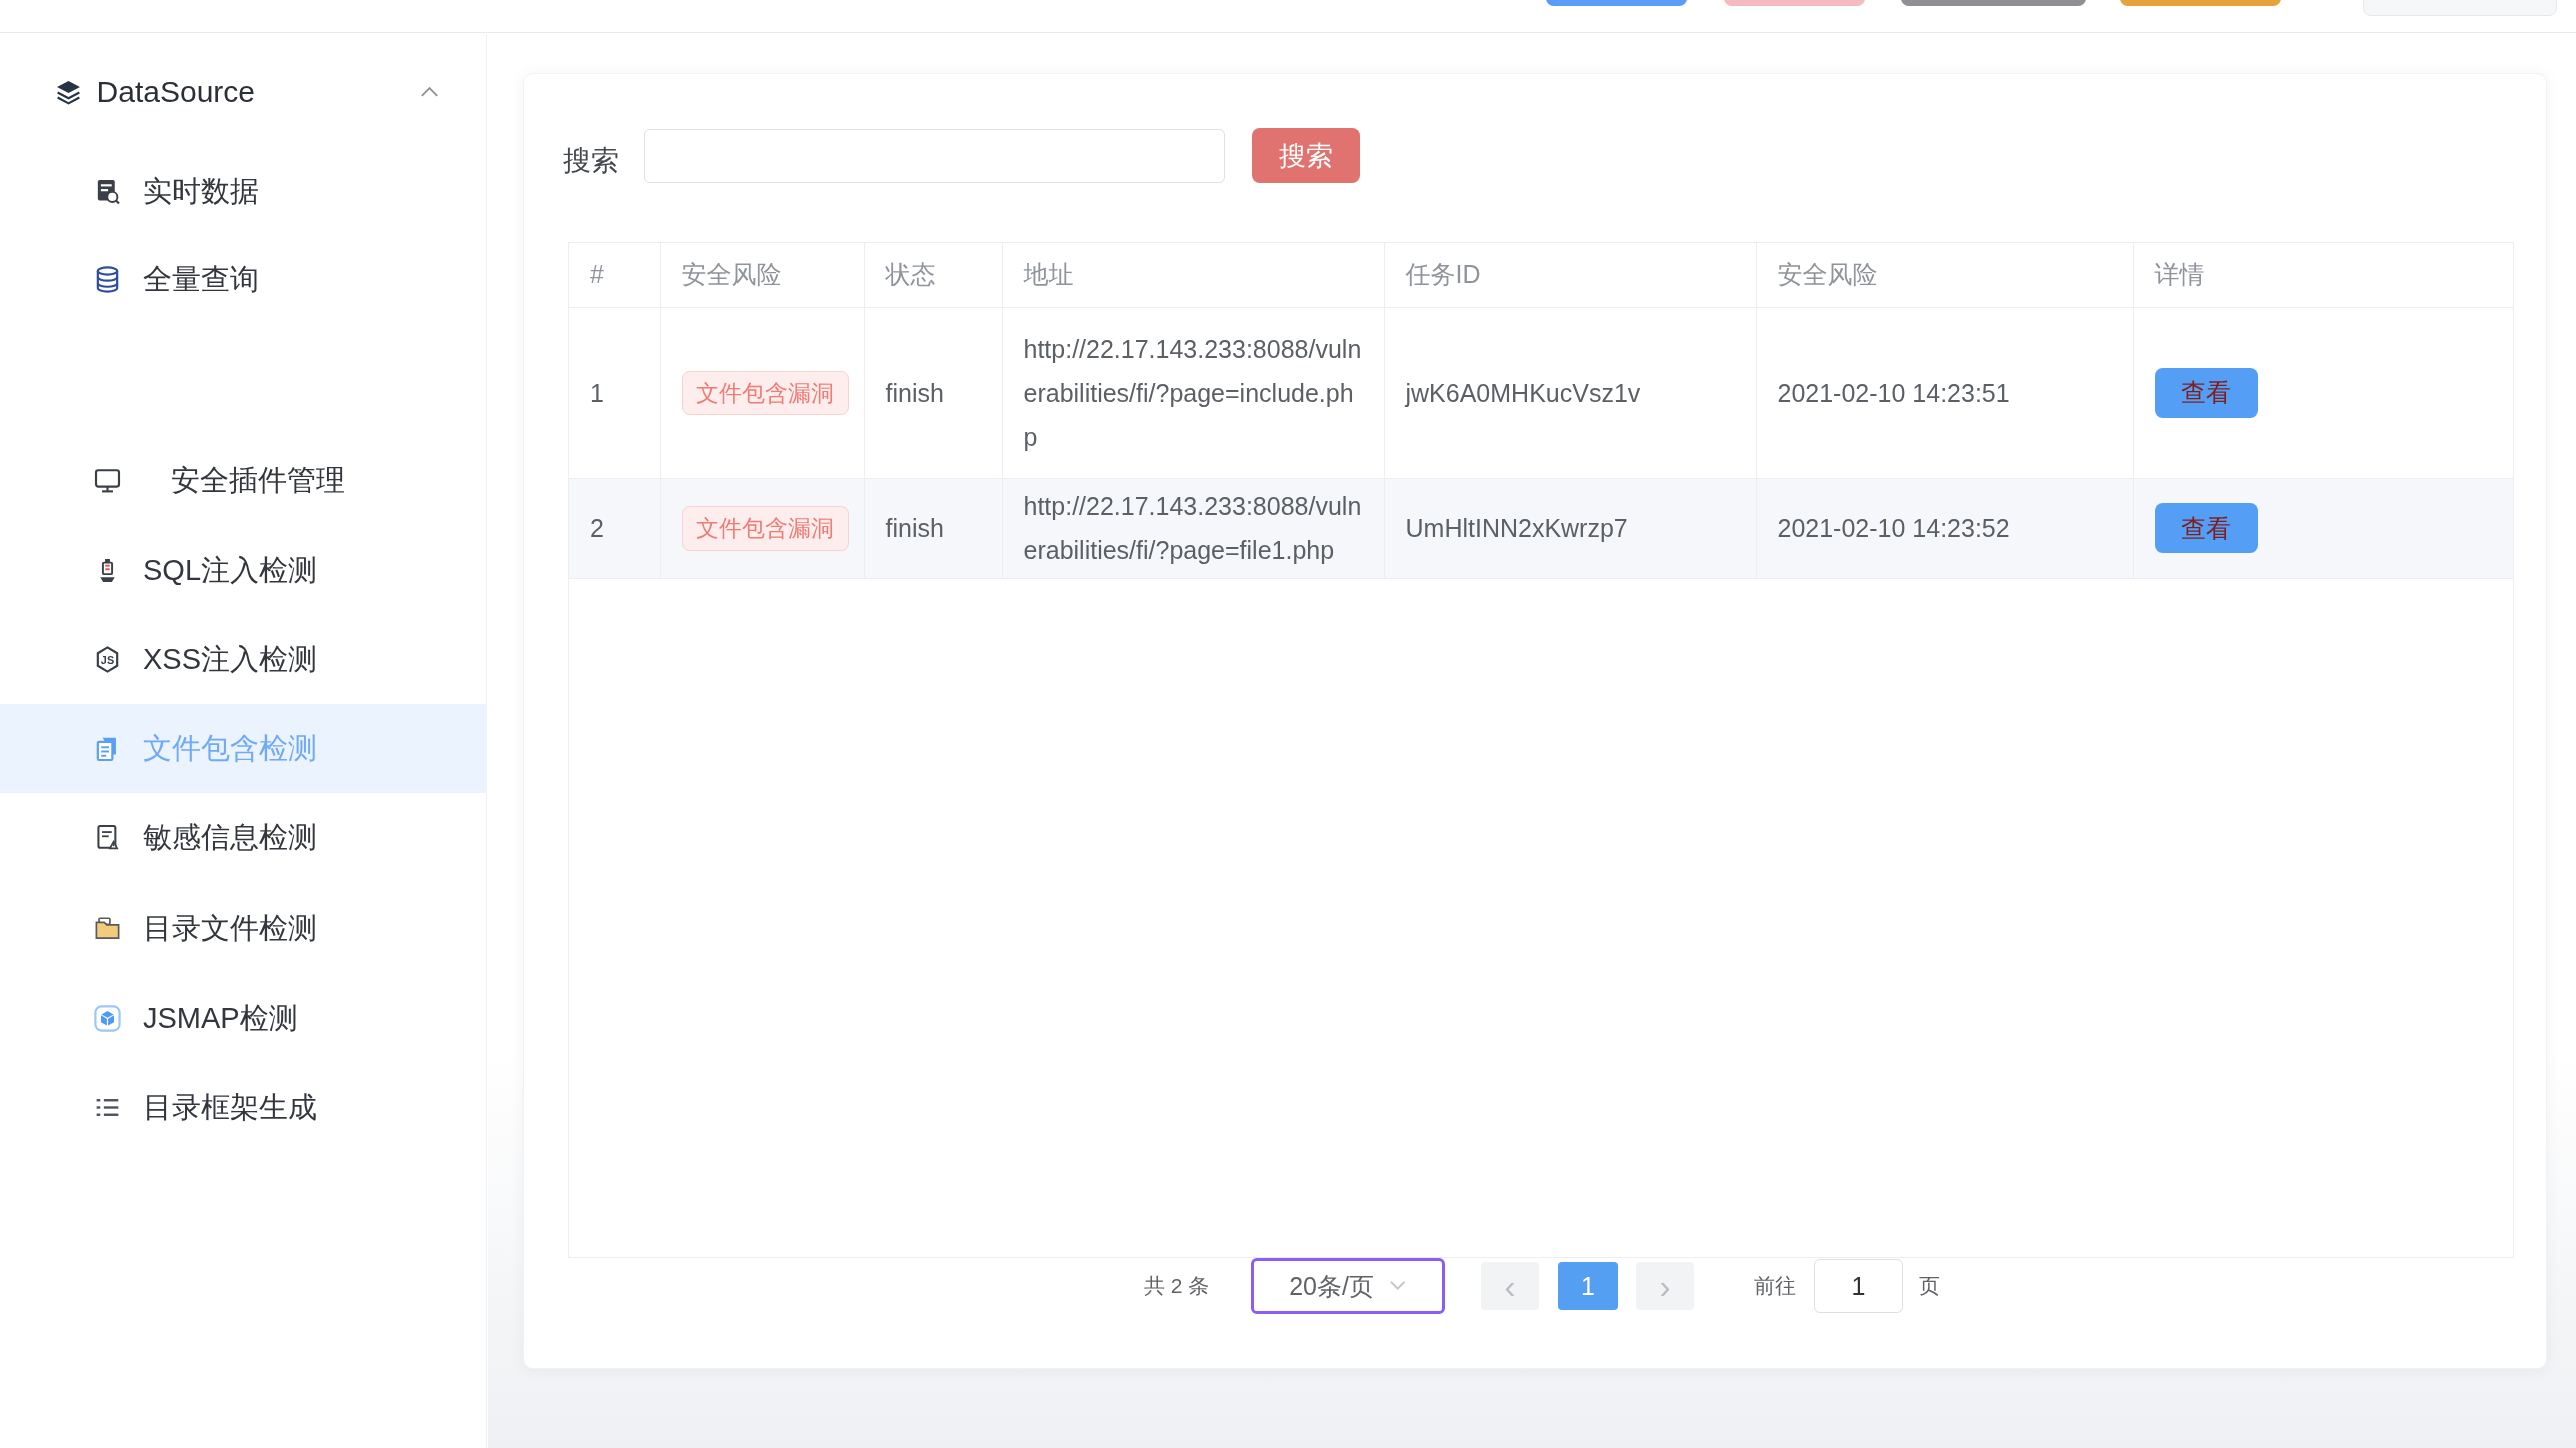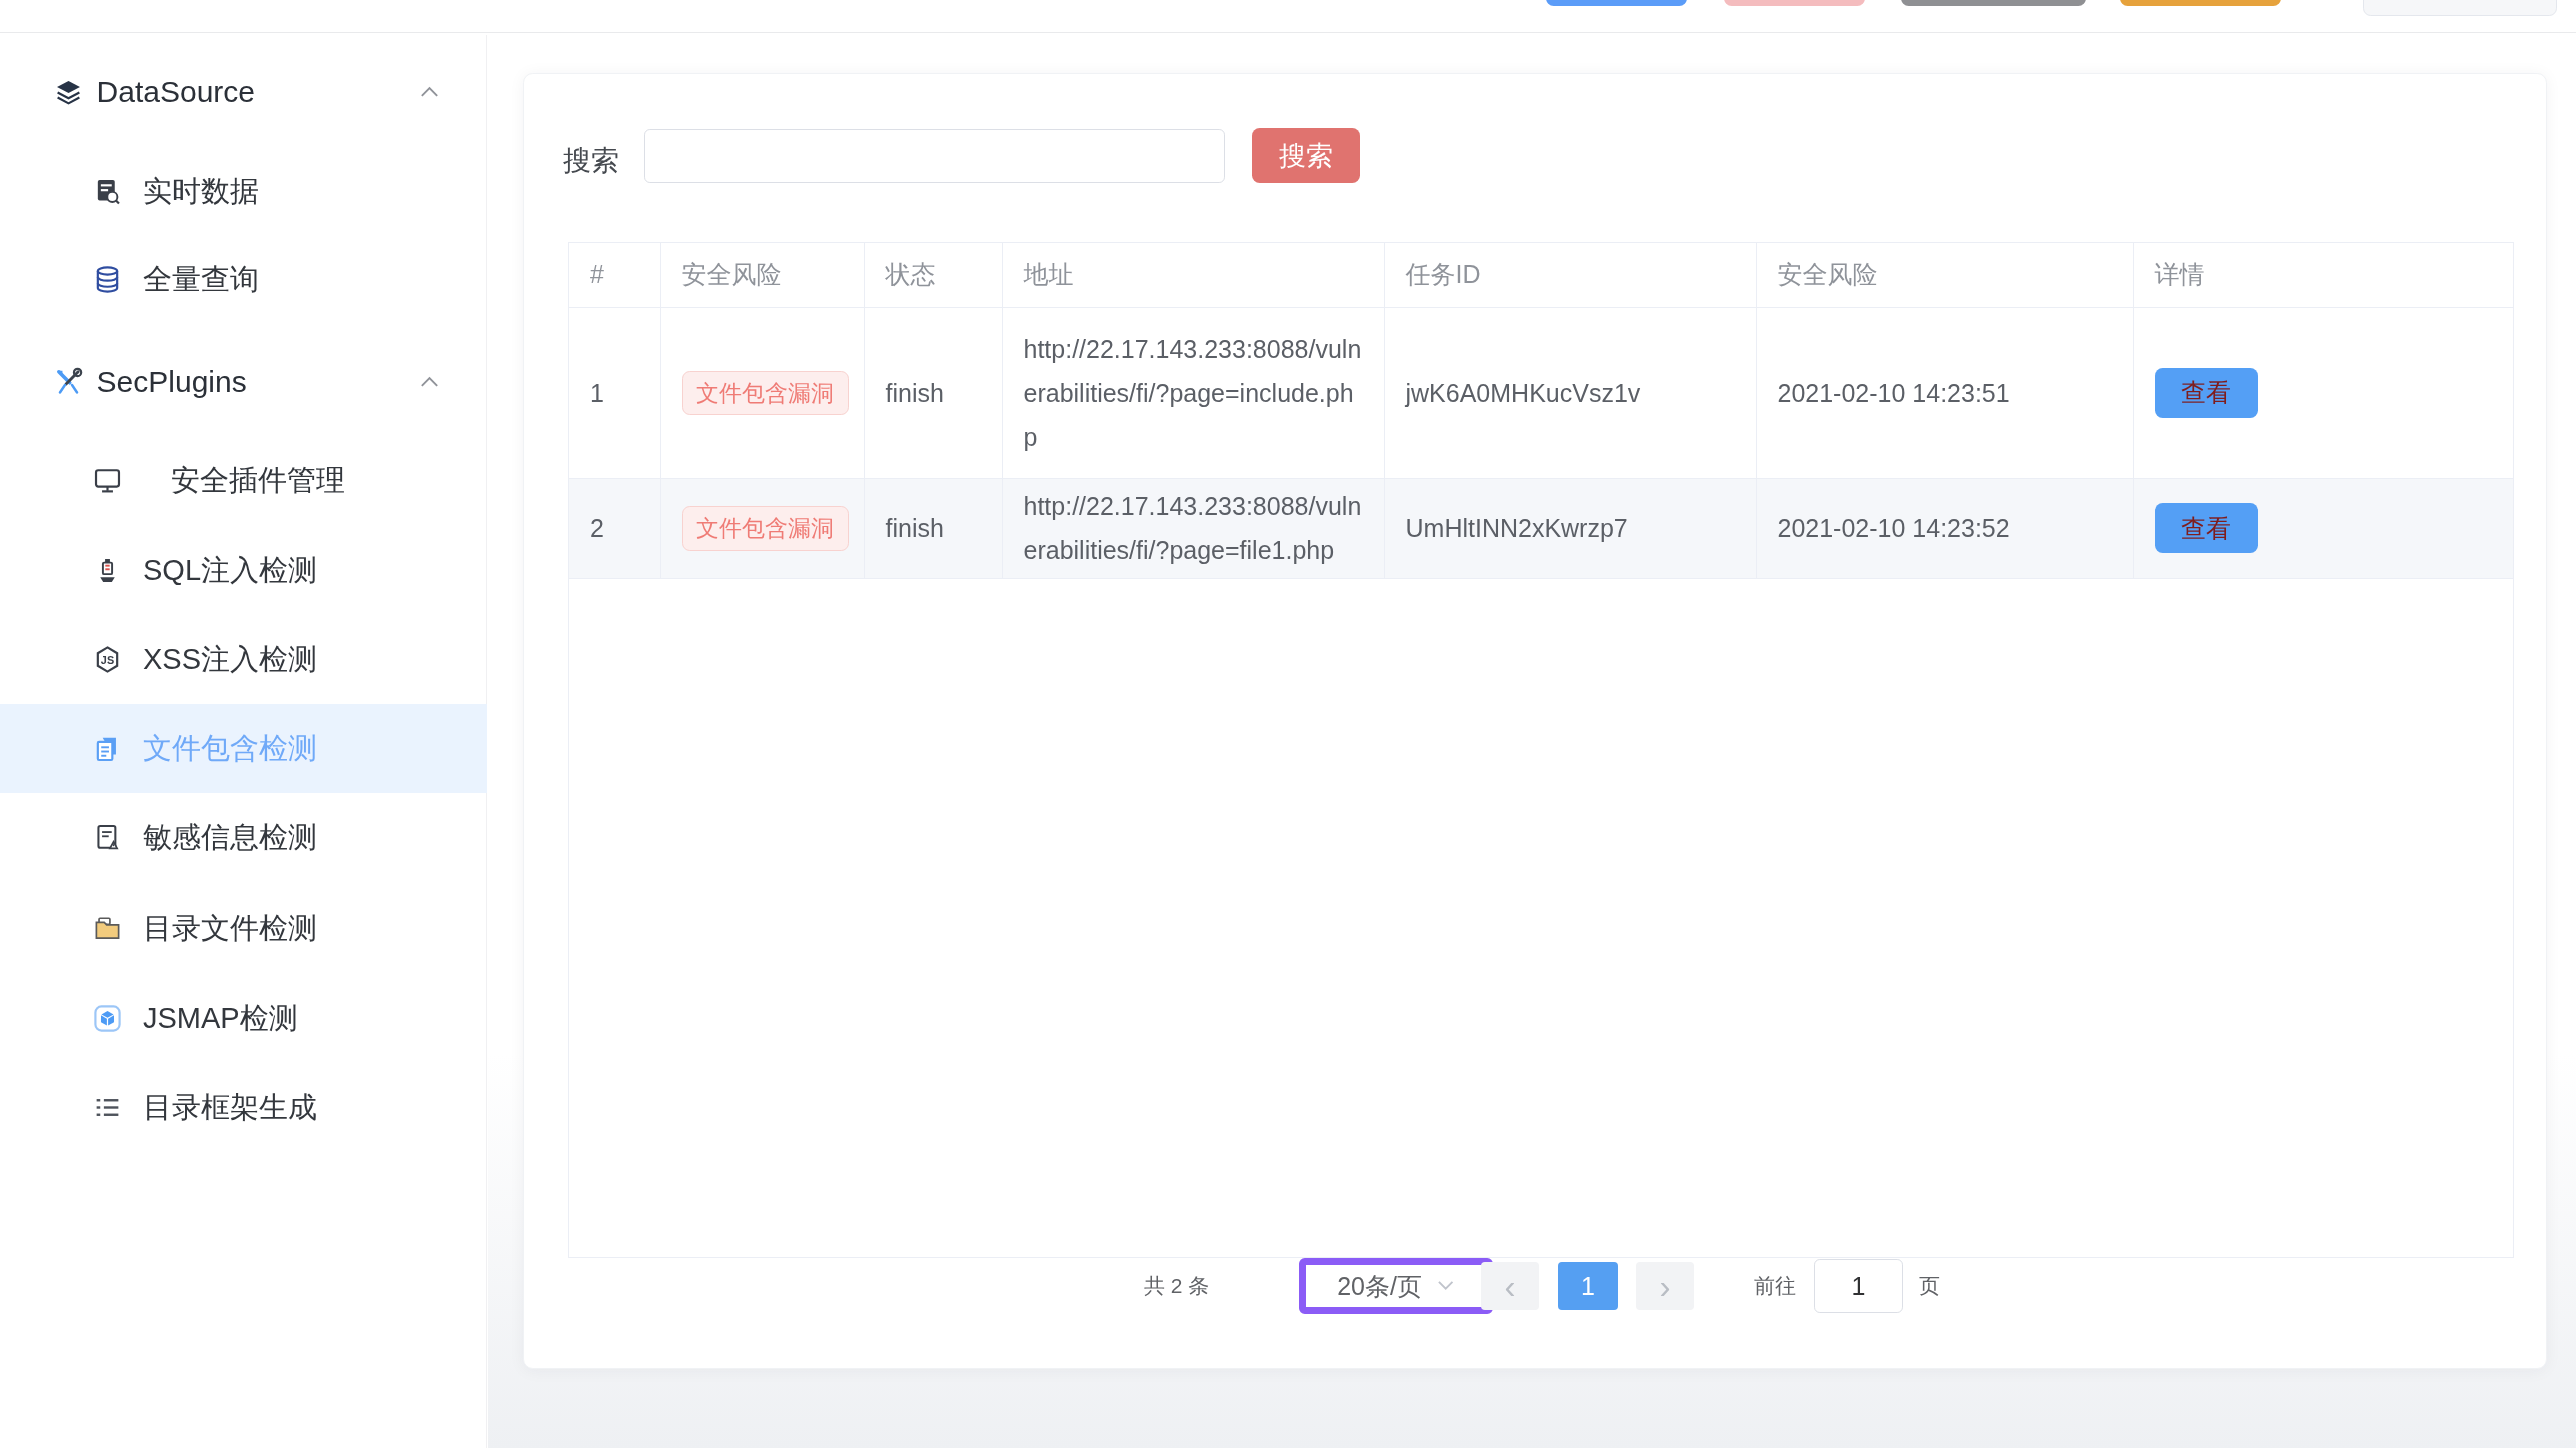"SecPlugins" div.side-row { html: <div> <span> <svg> <path></path> <path></path> <path></path> <circle></circle> <path></path> </svg> </span> <span>SecPlugins</span> <span> <svg> <polyline></polyline> </svg> </span> </div> -> none }
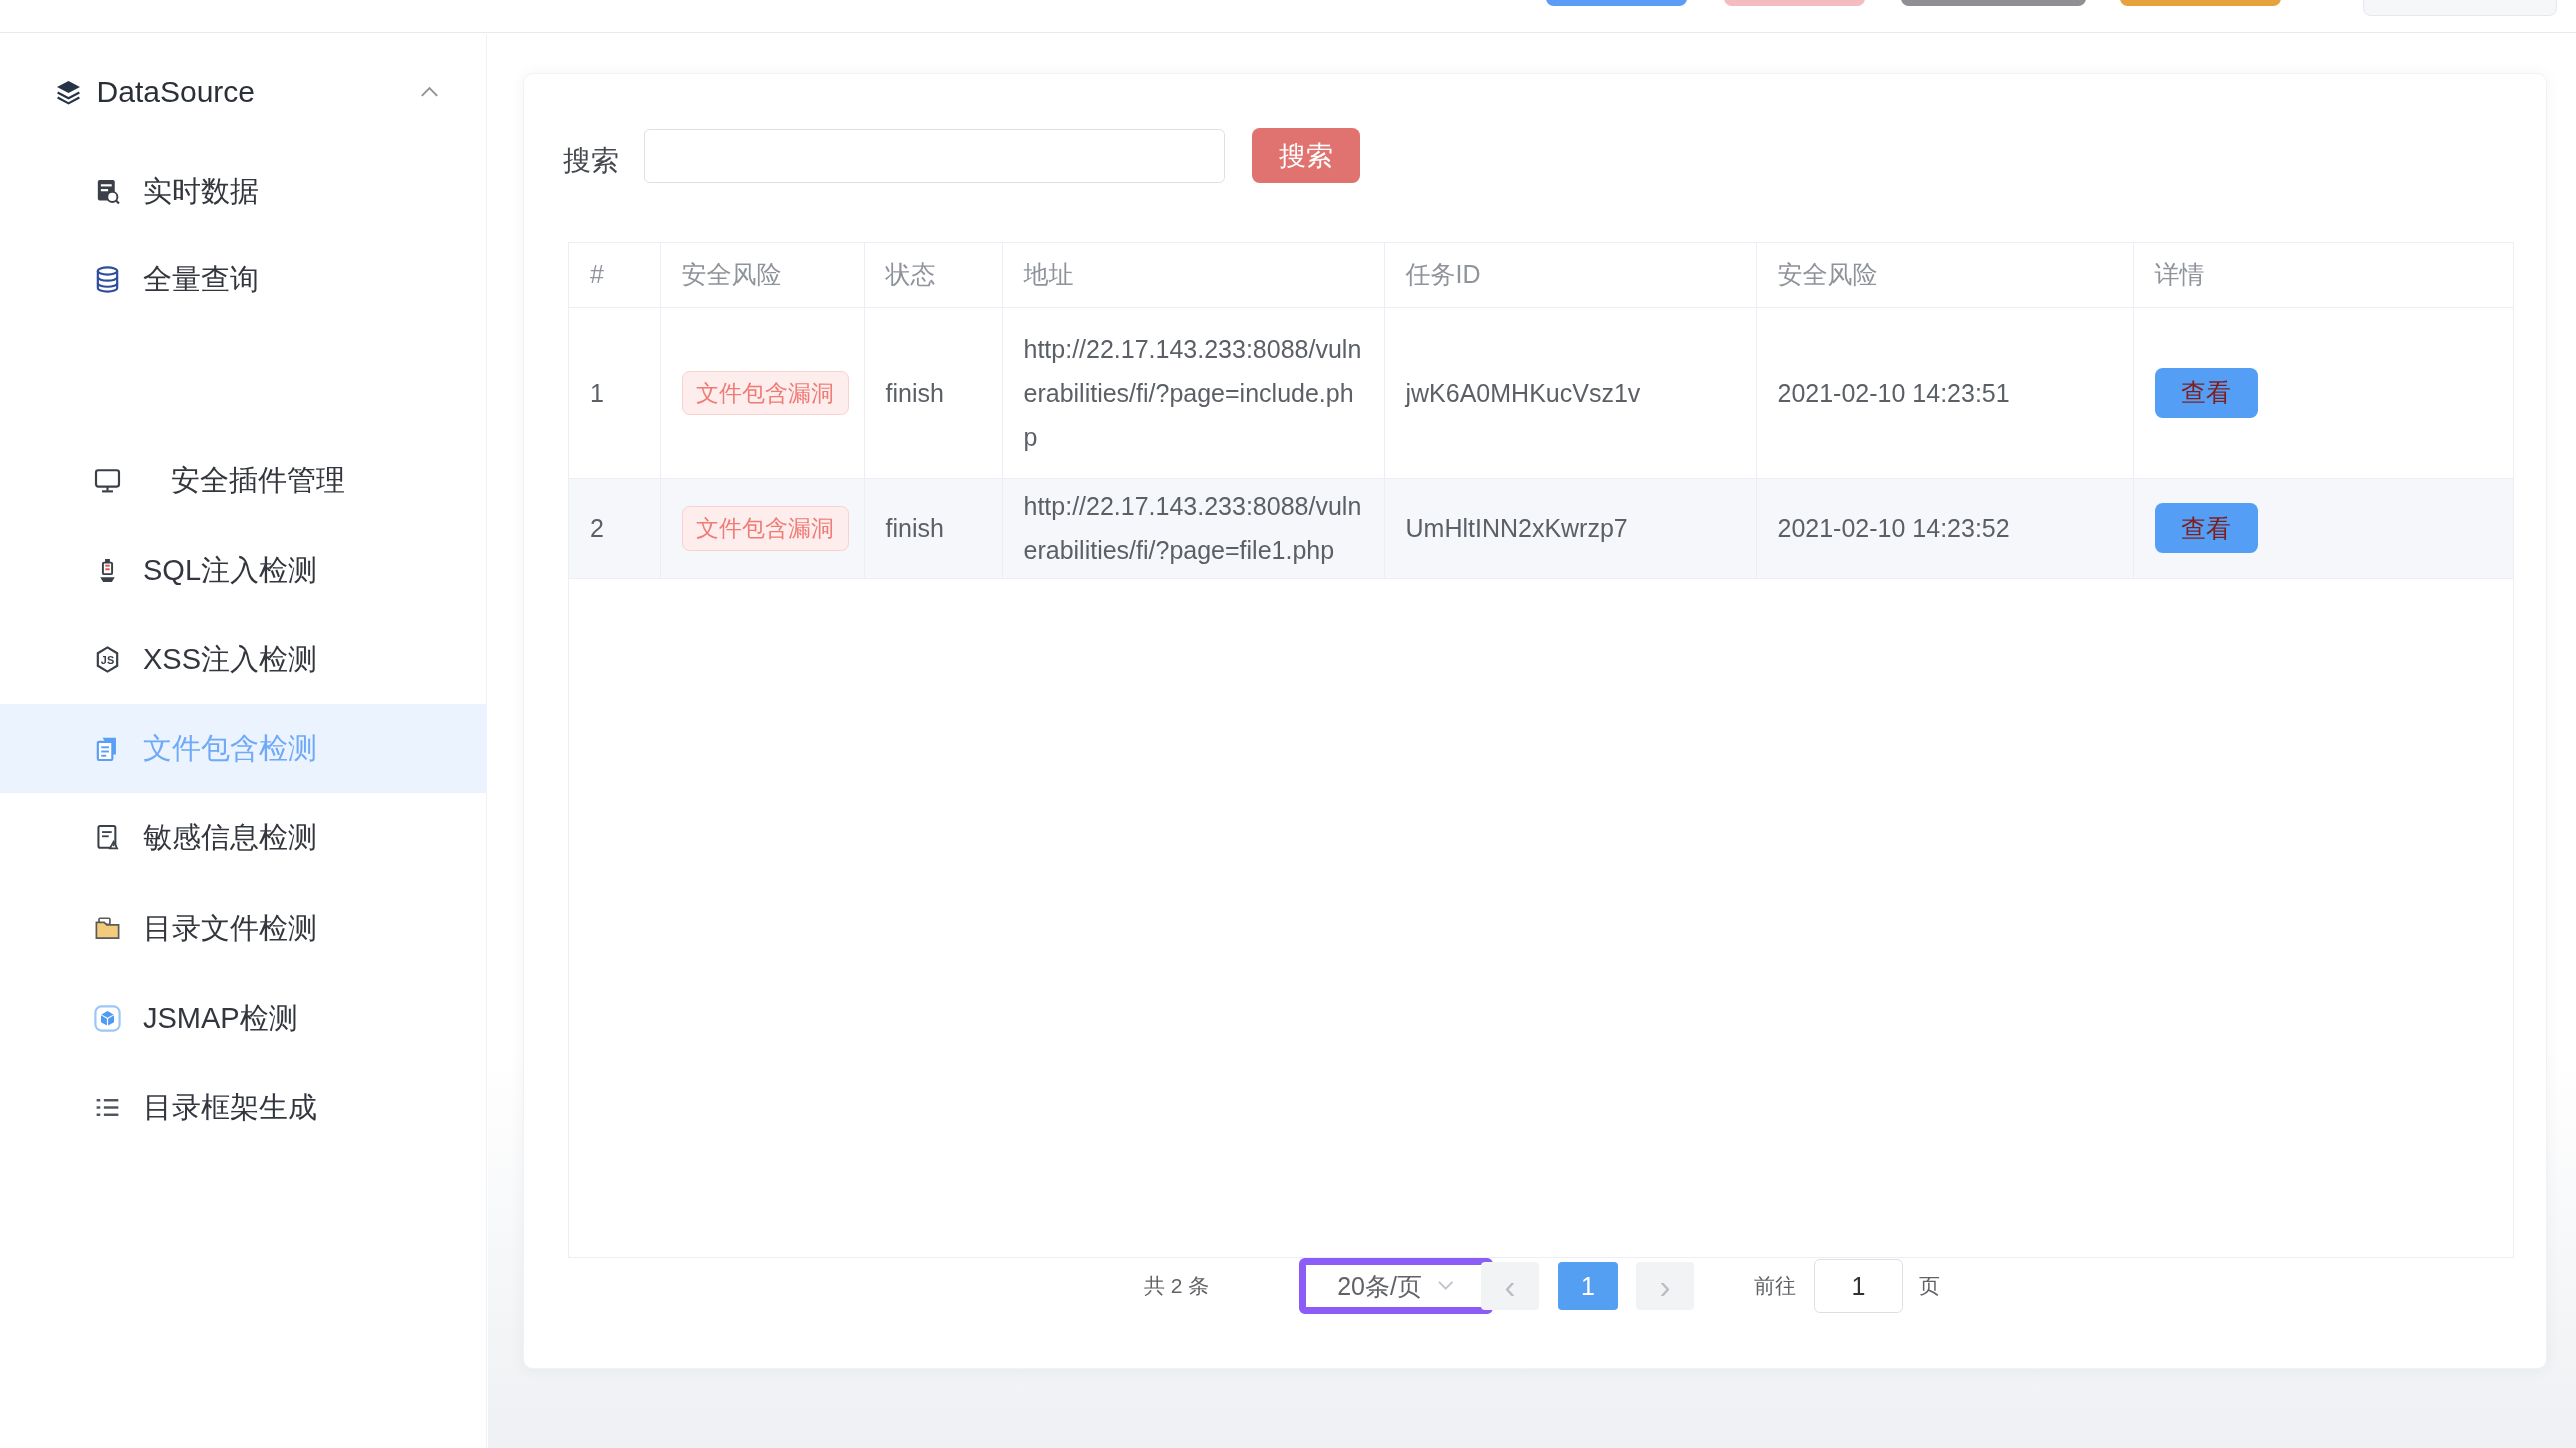"20条/页" .page-size-select { border: 7px solid #8b5cf6 -> 3px solid #8b5cf6; margin-left: 48px -> none }
